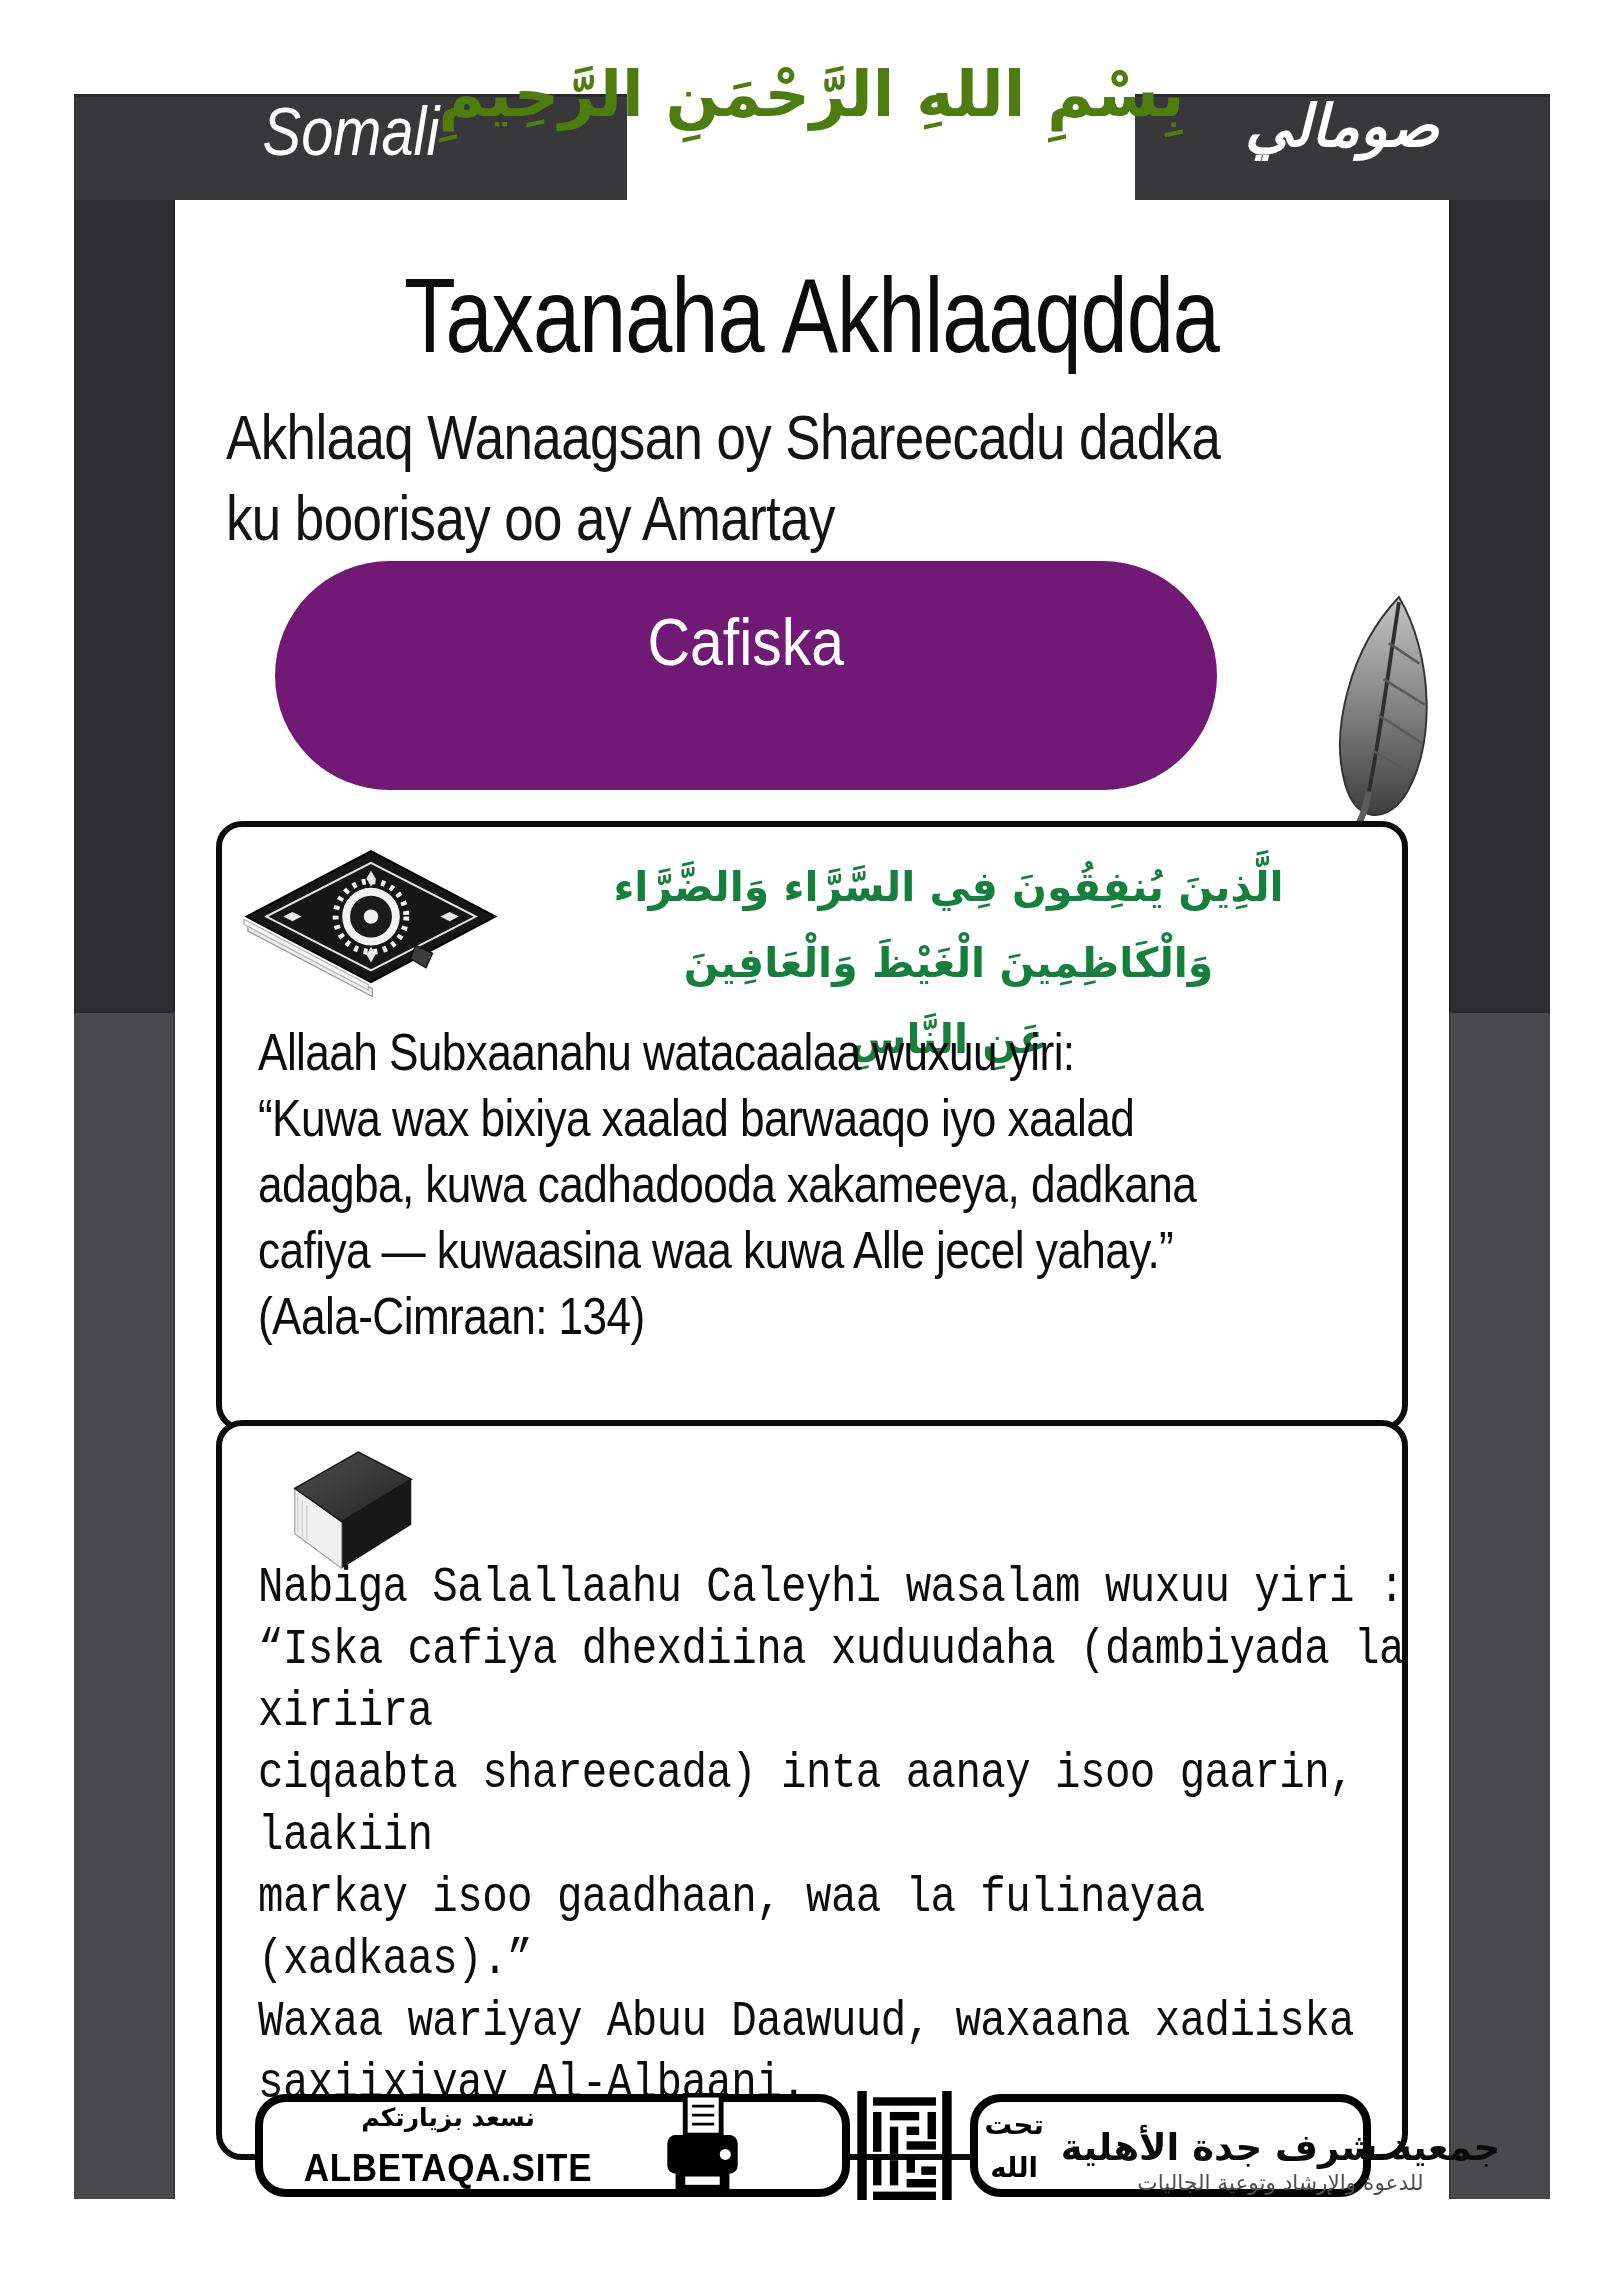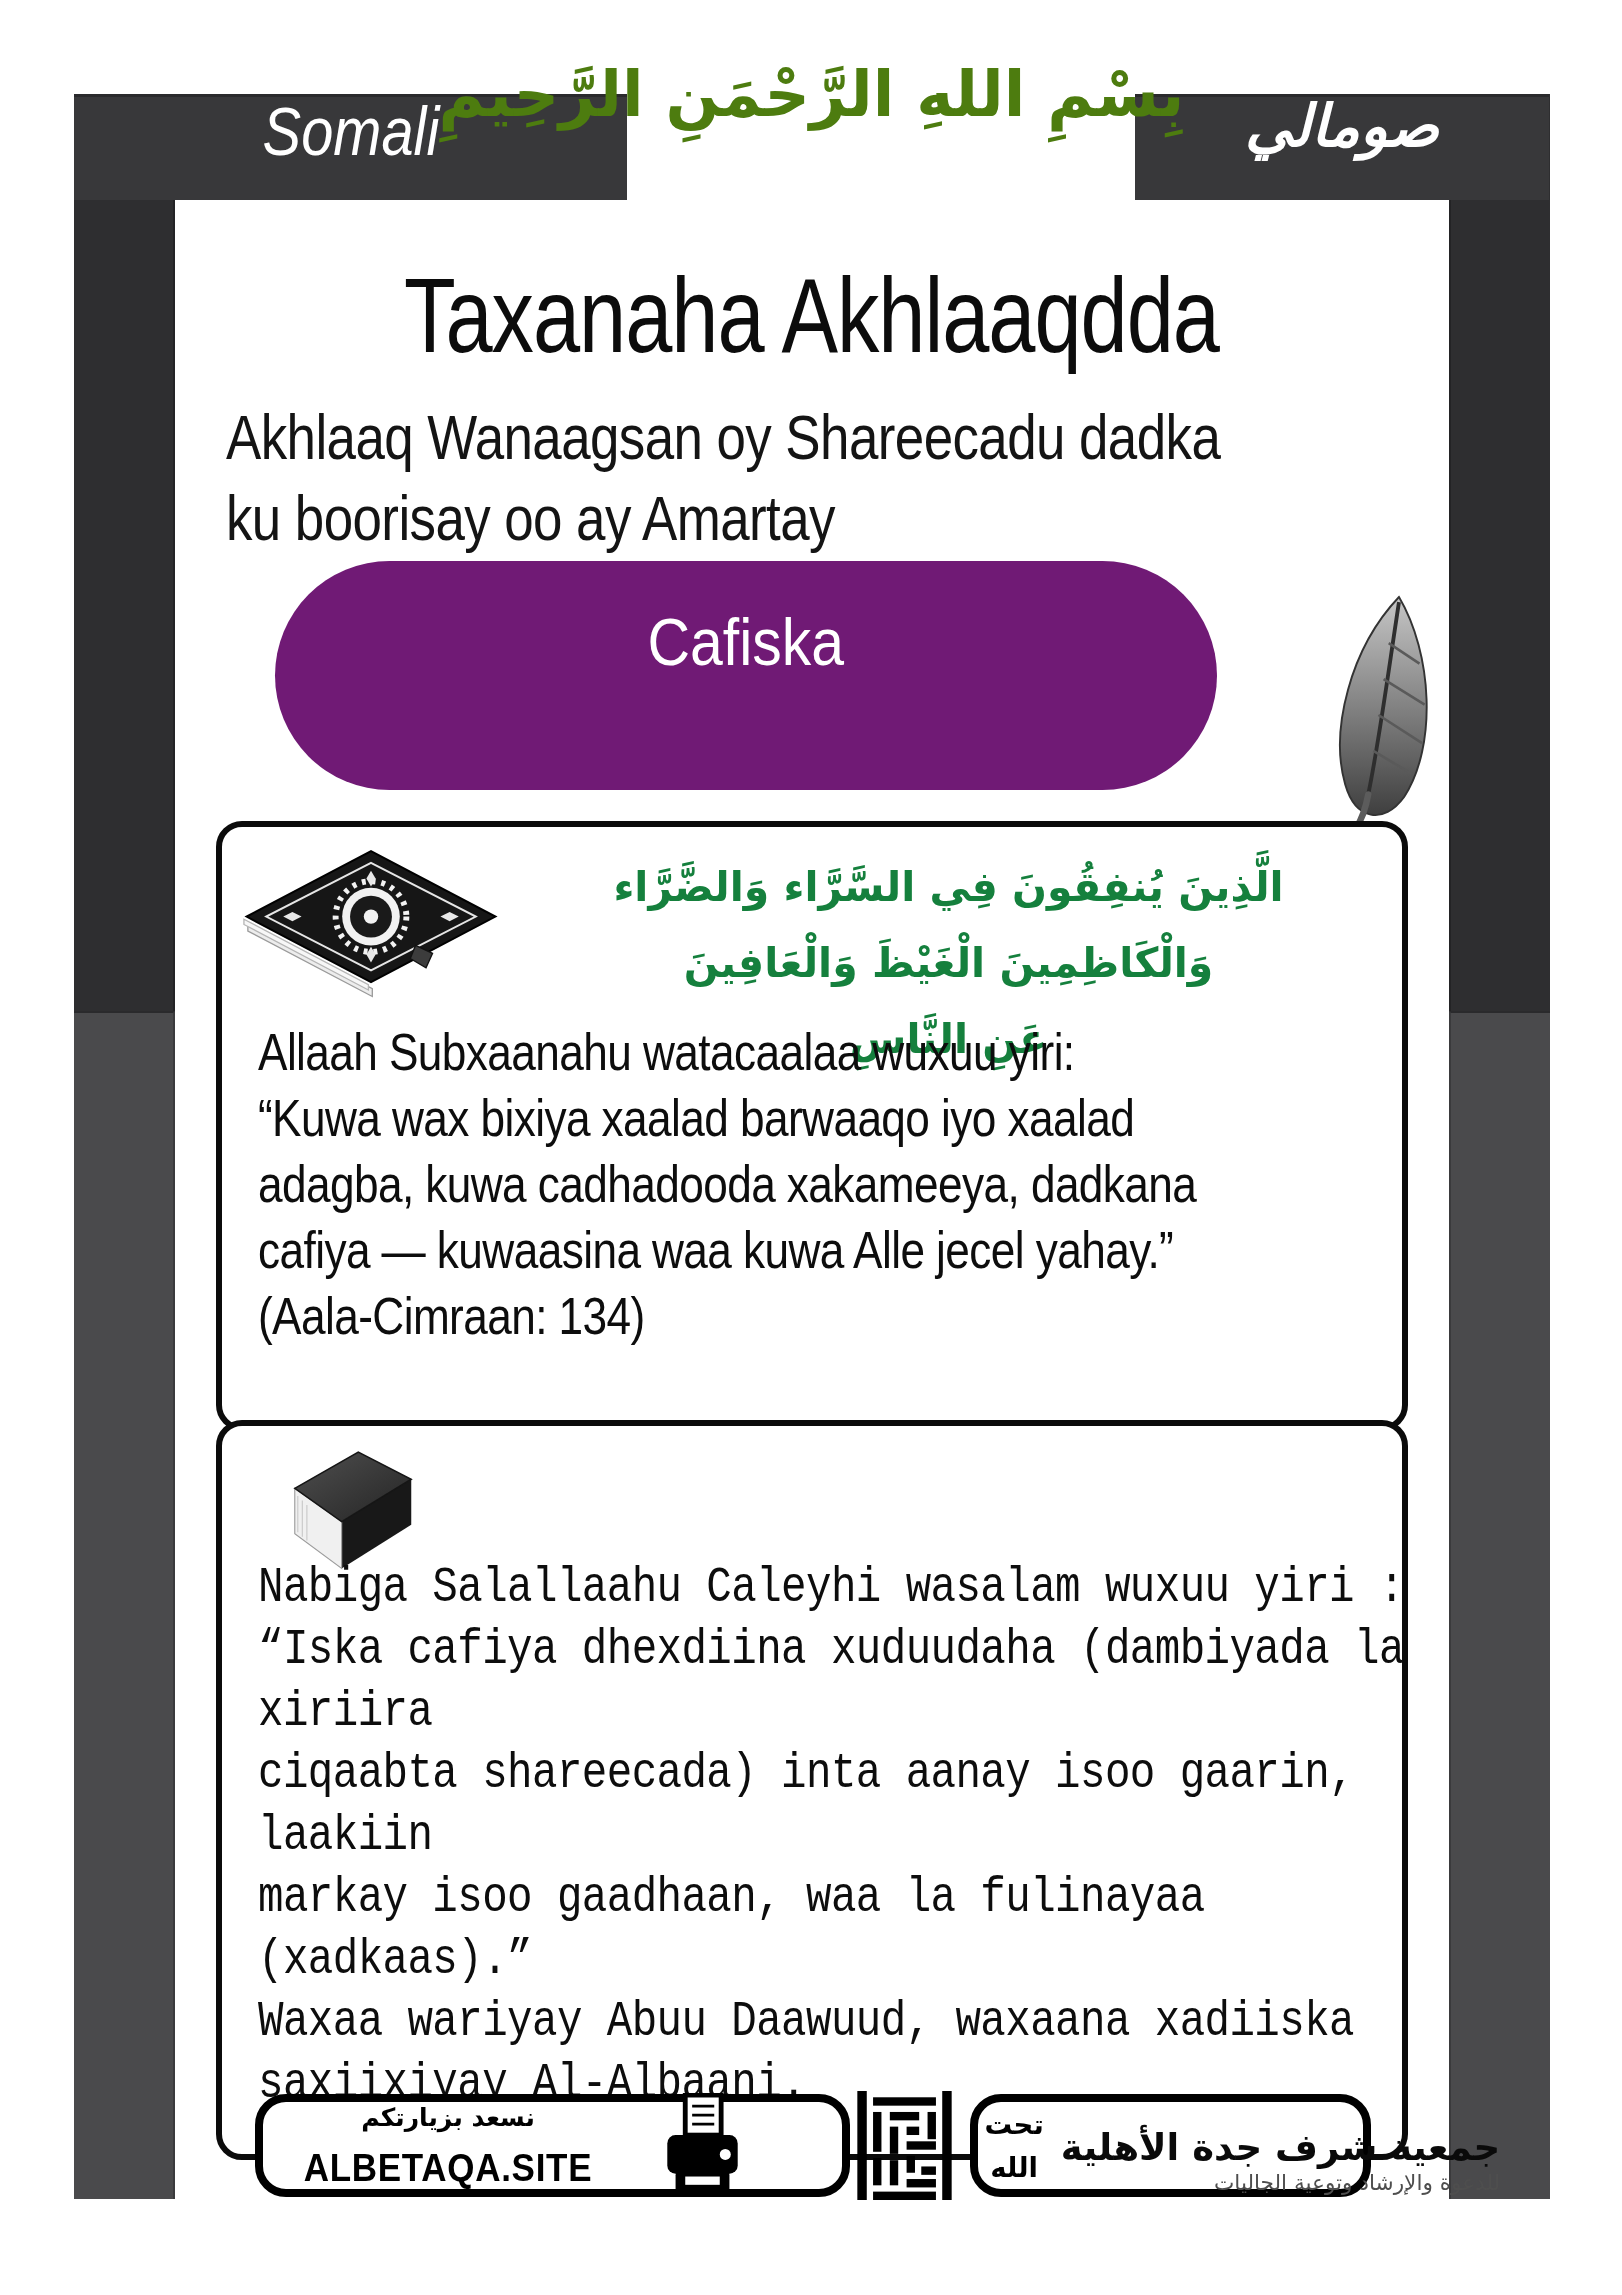"جمعية شرف جدة الأهلية" .org-block { text-align: none -> center }
